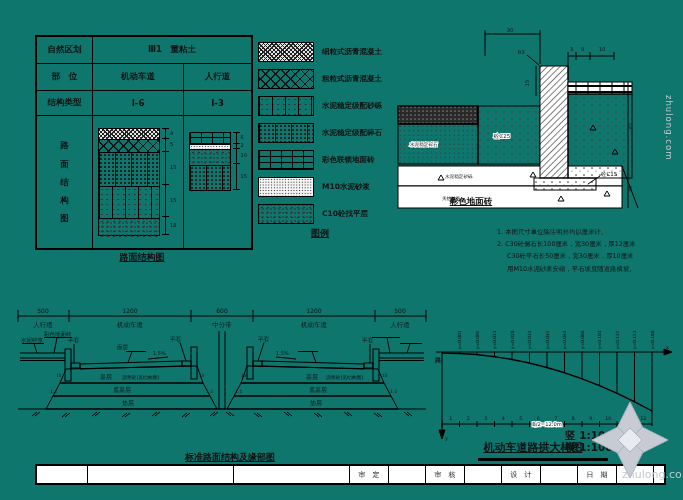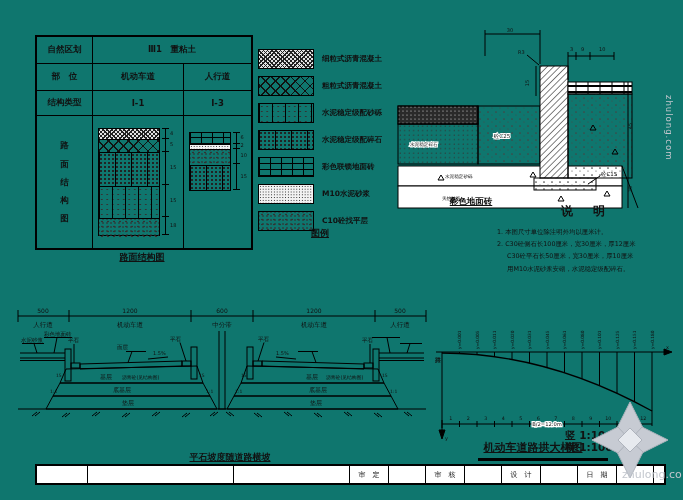"细粒式沥青混凝土" div.abs { top: 49px -> 42px }
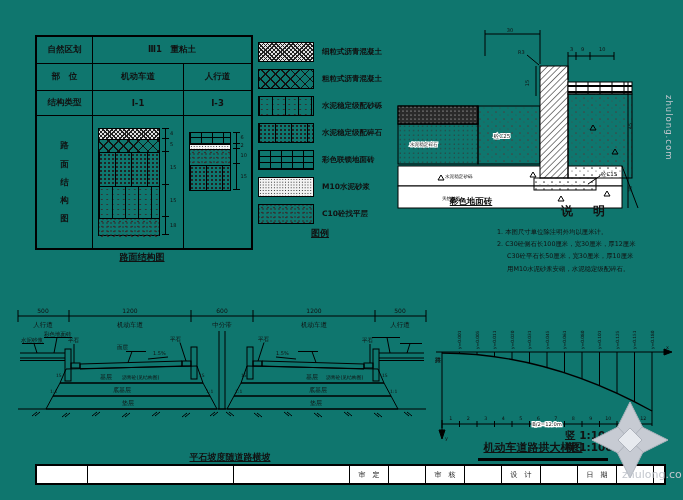"Ⅰ-1" div.c { text: Ⅰ-1 -> Ⅰ-6 }
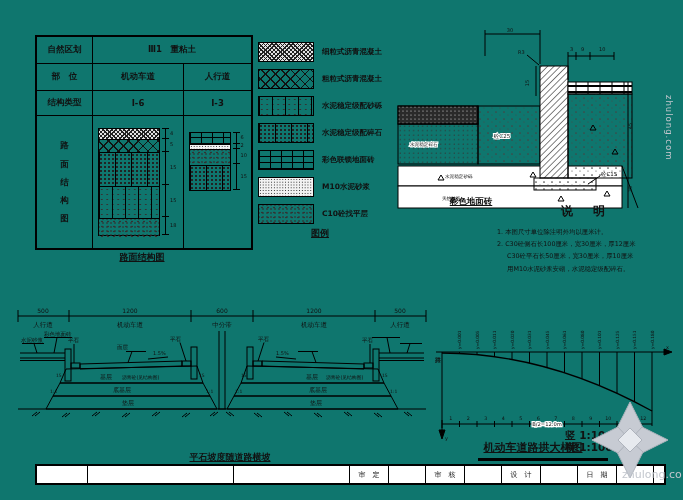"说 明" div.abs { html: <div>说 明</div> -> none }
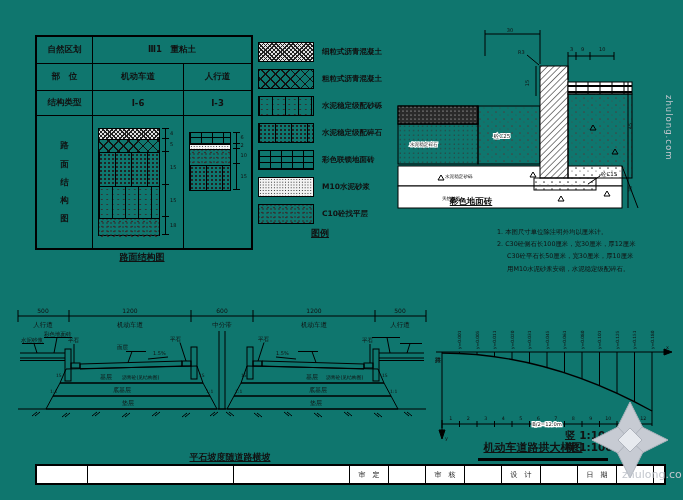"用M10水泥砂浆安砌，水泥稳定级配碎石。" div.notes-line { text: 水泥稳定级配碎石 -> 平石坡度随道路横坡 }
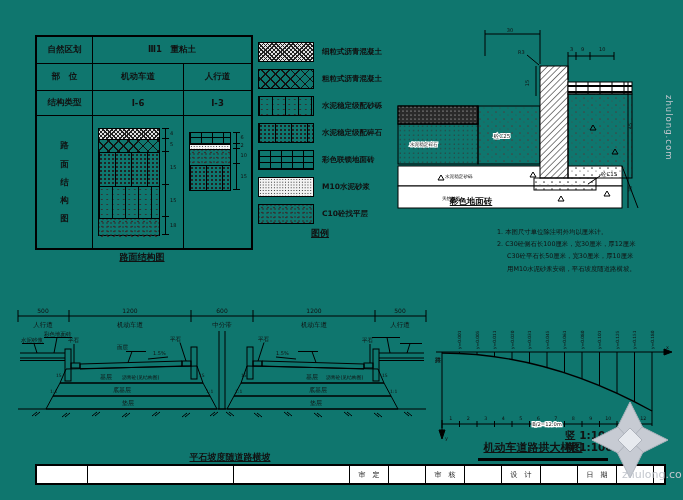"平石坡度随道路横坡" div.abs { text: 平石坡度随道路横坡 -> 标准路面结构及缘部图 }
